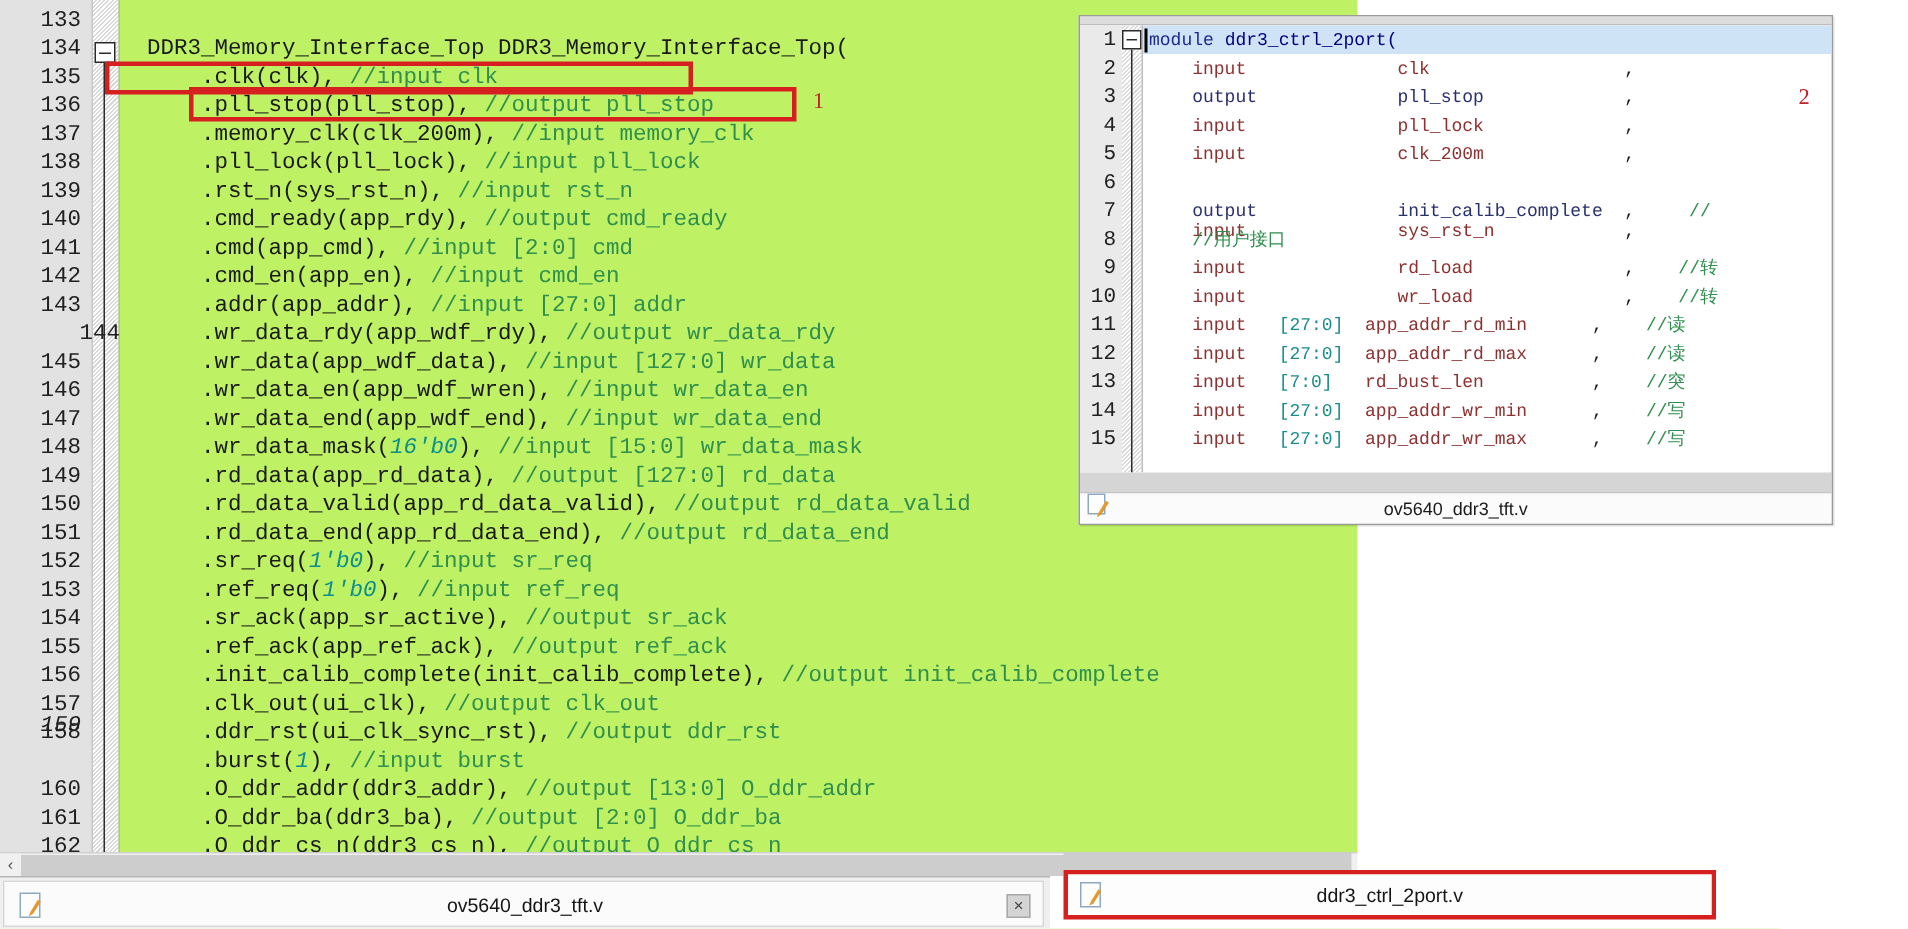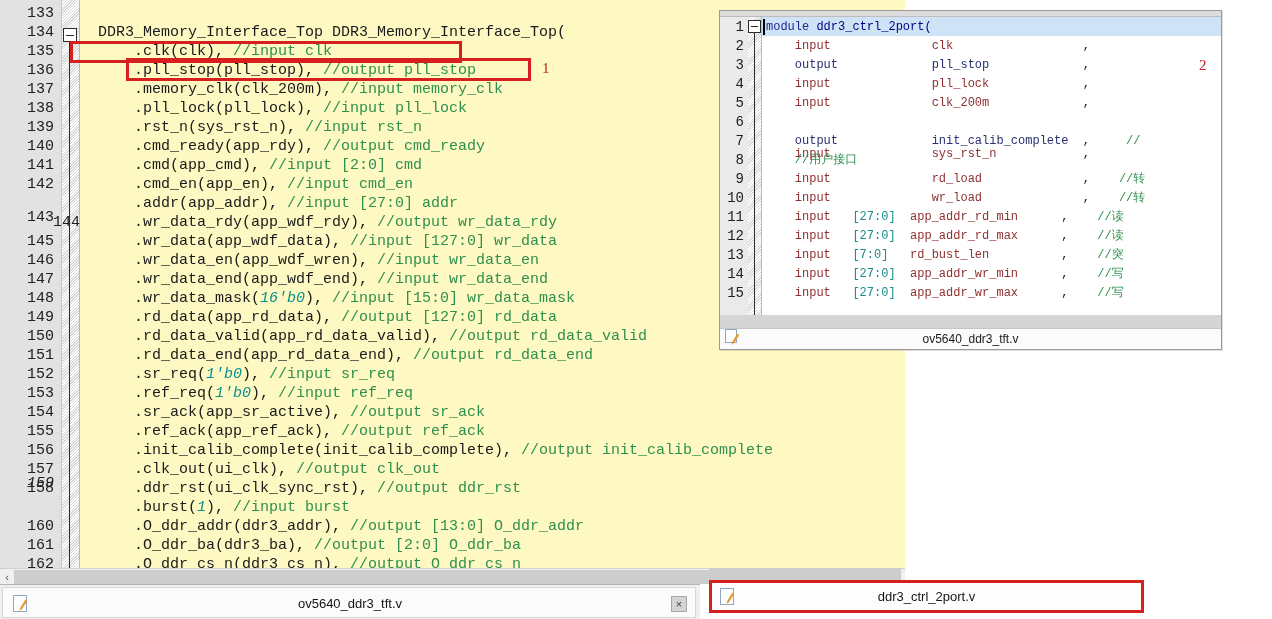"133" #left-editor { background: #fef9c3 -> #bef264 }
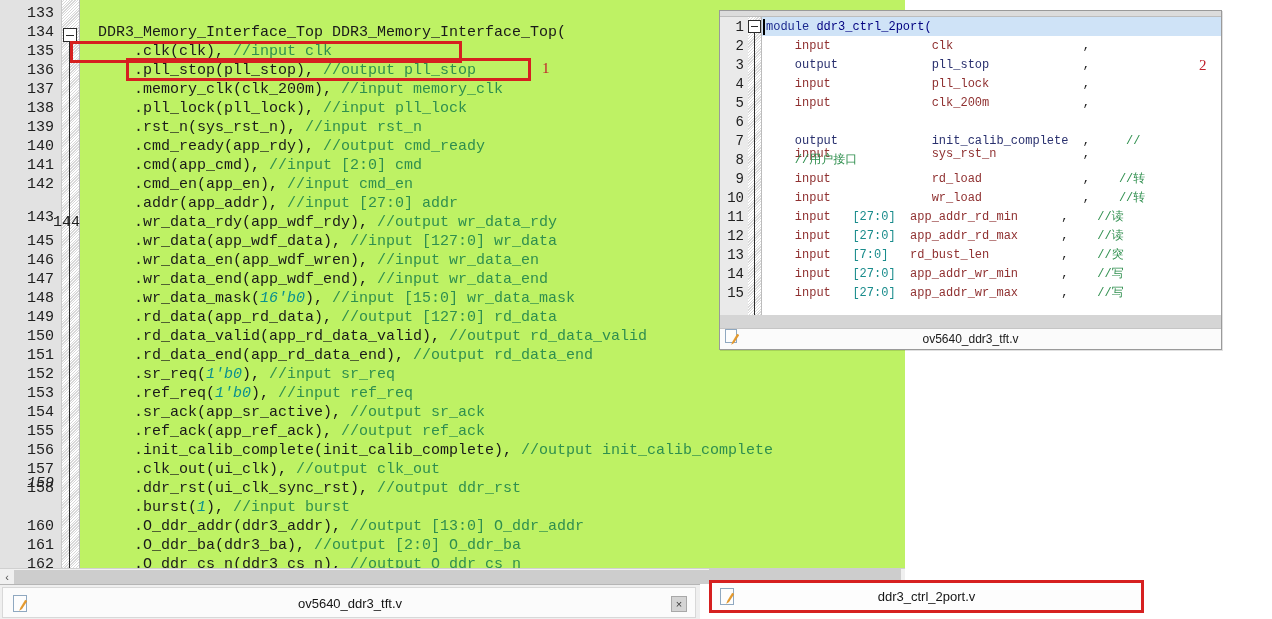"143" div.ln { top: 208px -> 194px }
